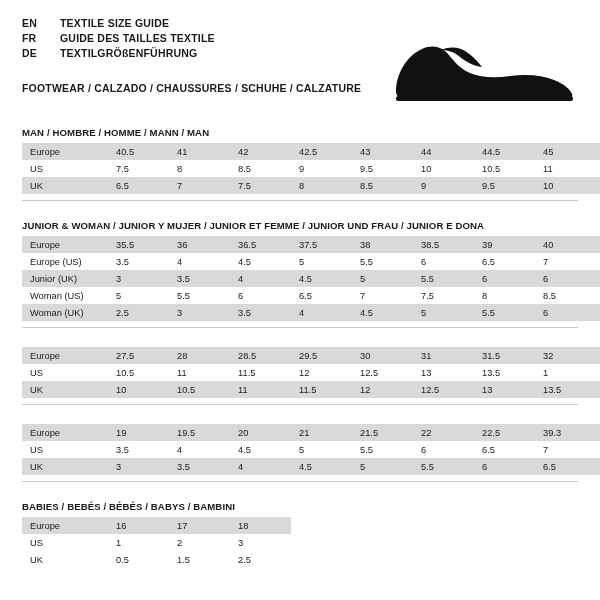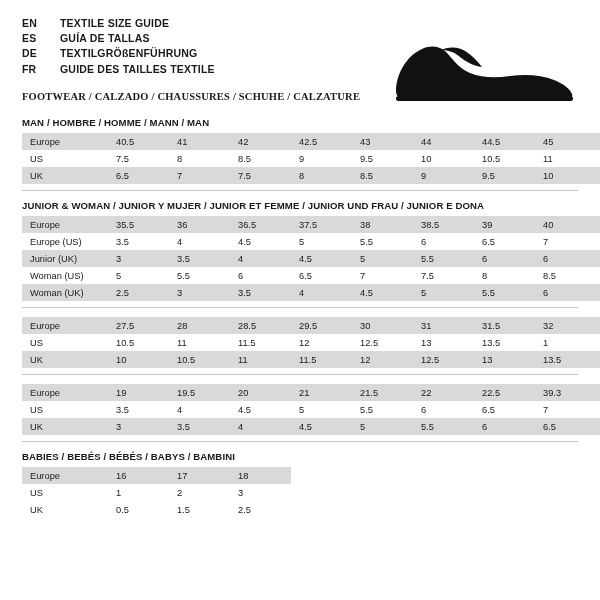"ES" div.lang-row { html: <div> <span>ES</span> <span>GUÍA DE TALLAS</span> </div> -> none }
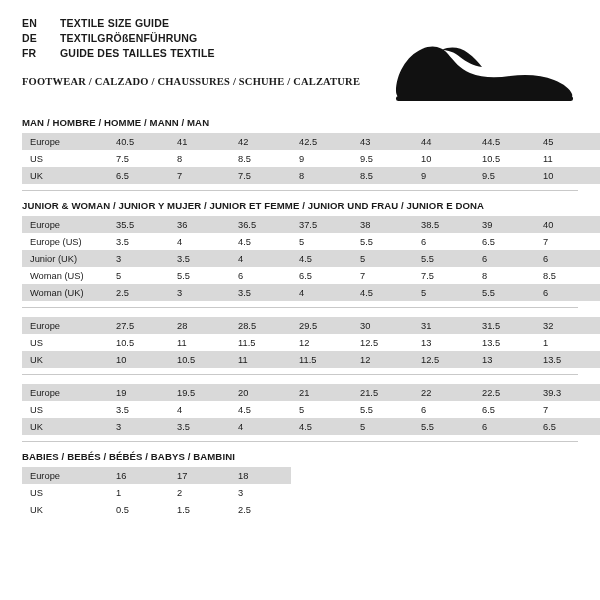"DE" div.lang-row { order: before "FR" -> after "FR" }
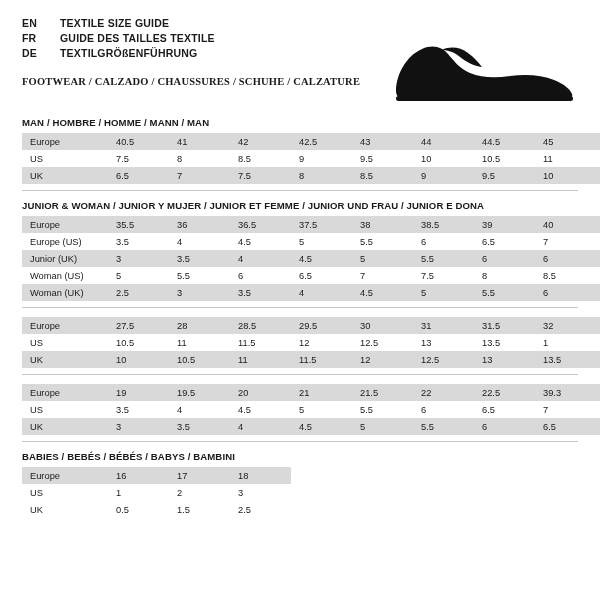"FOOTWEAR / CALZADO / CHAUSSURES" .section-heading { font-family: Liberation Serif, serif -> none; margin-top: 14px -> 20px }
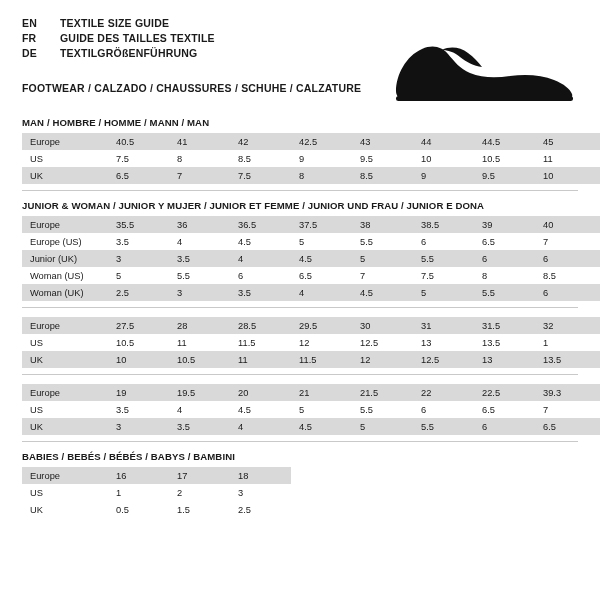"MAN / HOMBRE / HOMME" .block { margin-top: 9px -> 19px }
